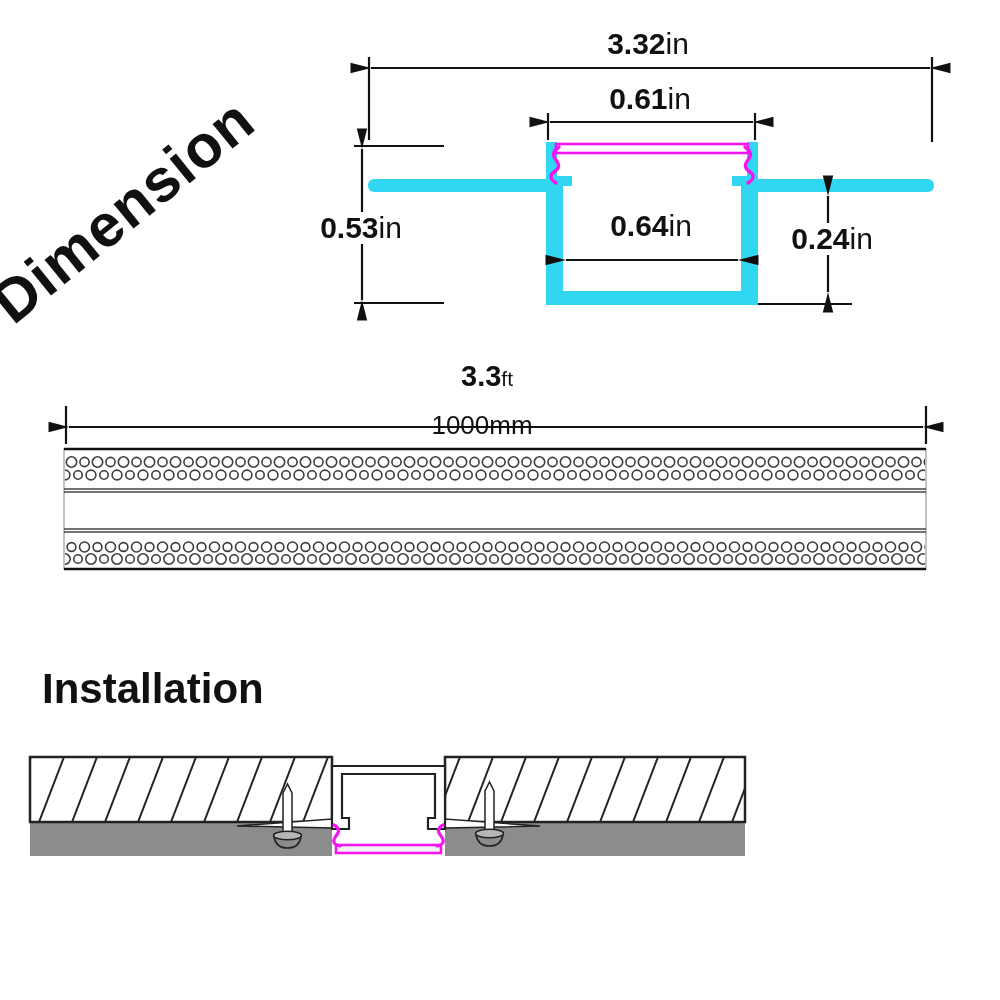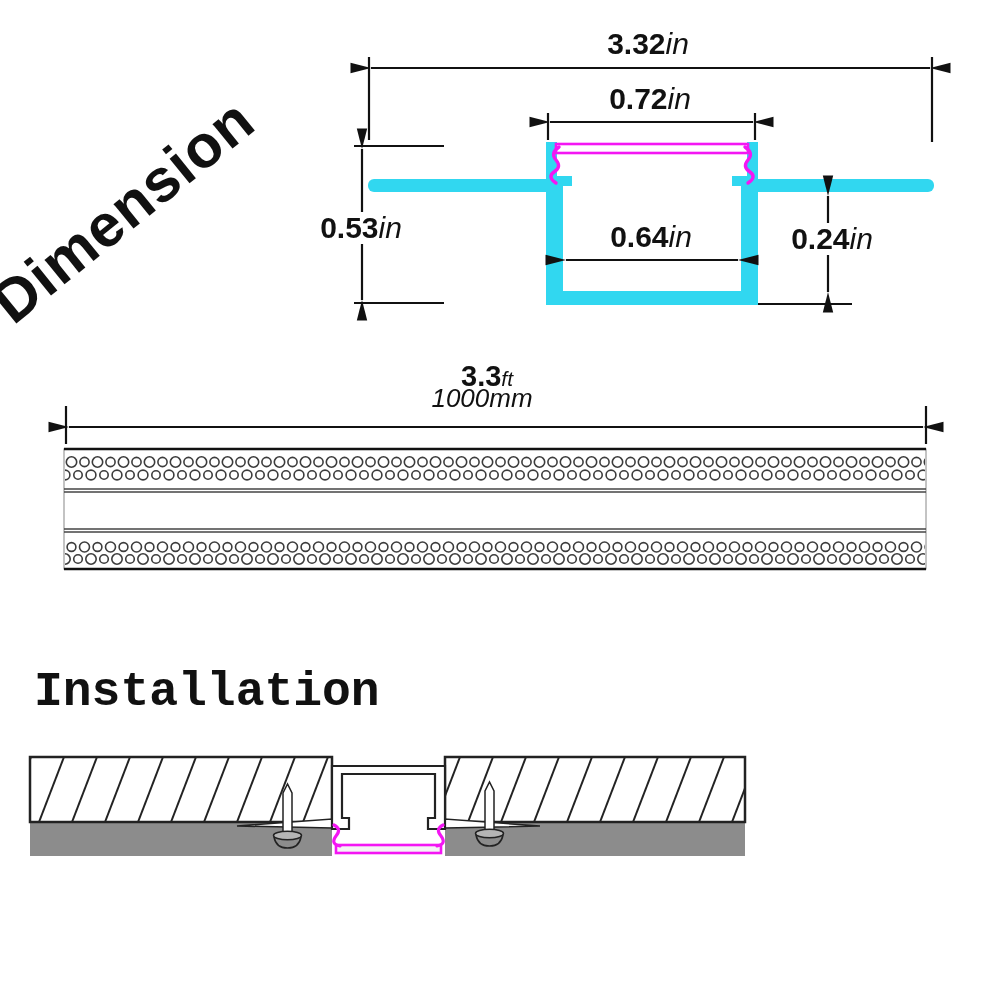"in" .label .unit { font-style: italic -> none }
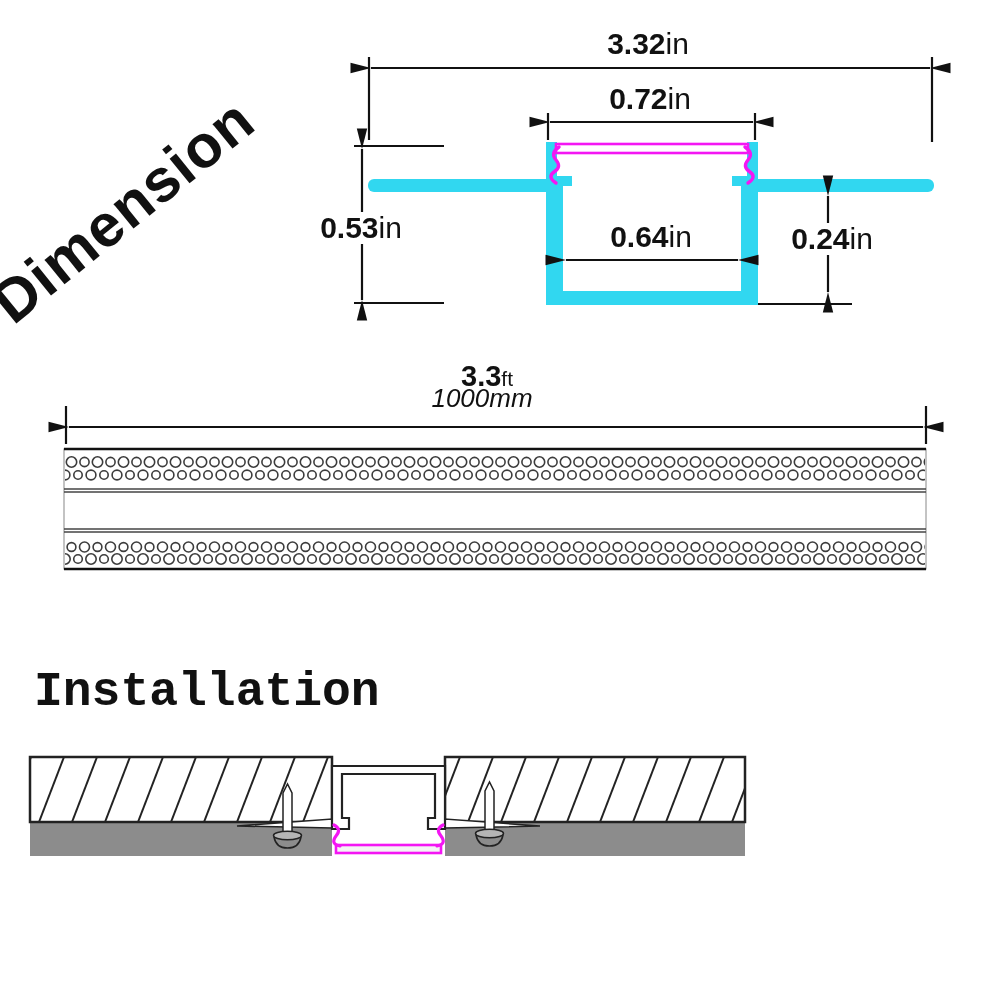"0.72" span { text: 0.72 -> 0.61 }
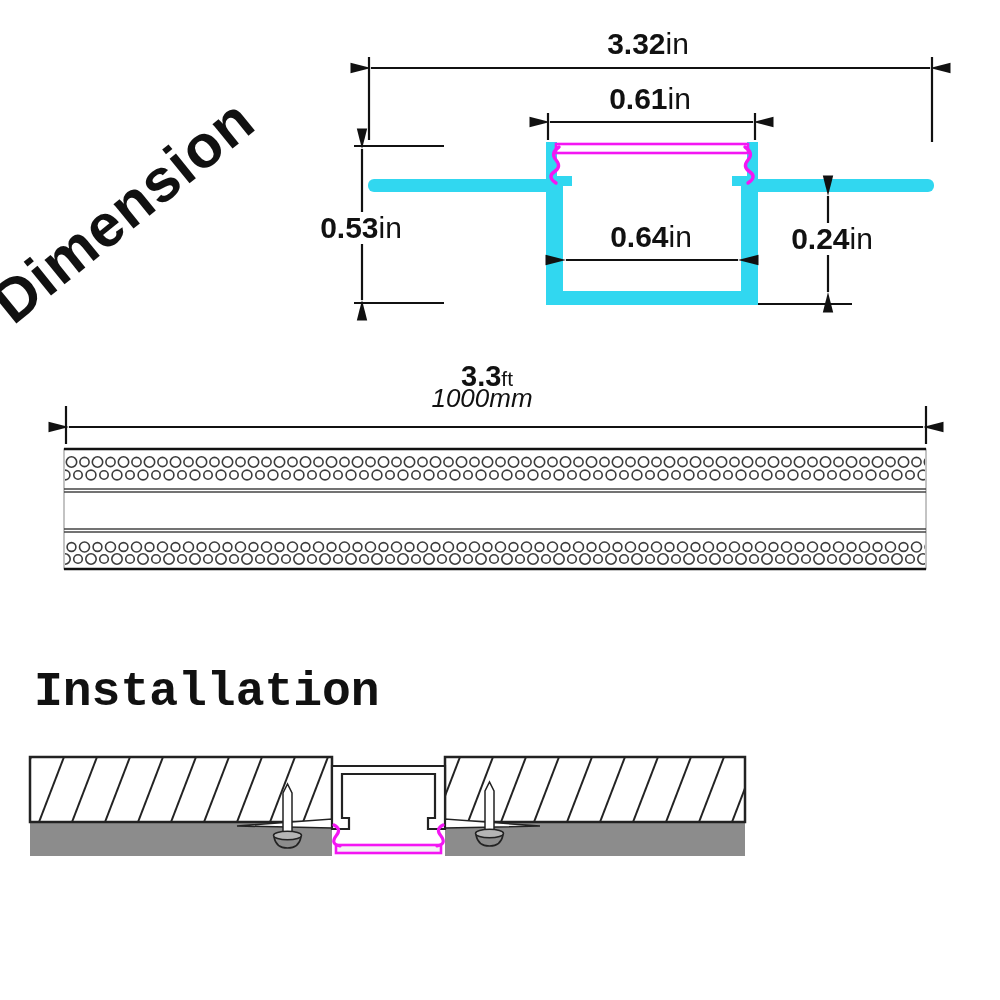"0.64in" div.label { top: 221px -> 210px }
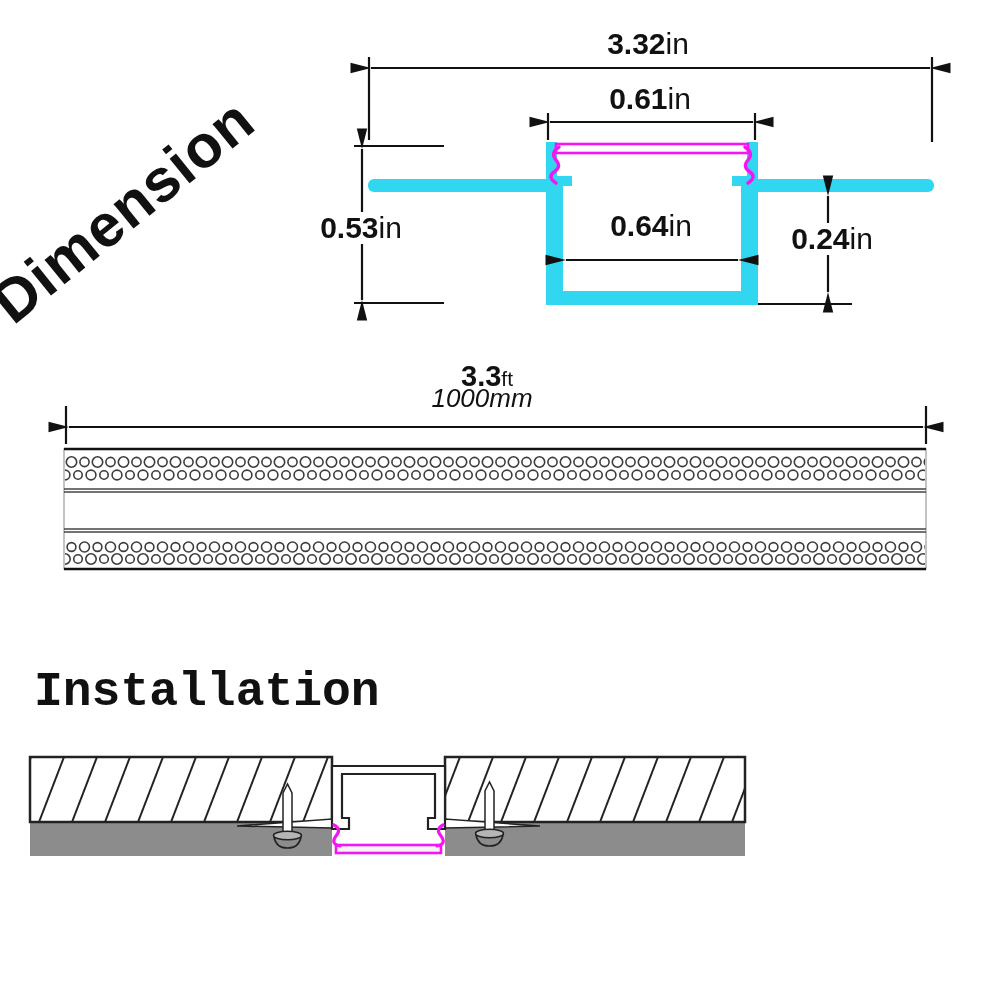"1000mm" div.label { font-style: italic -> none; top: 385px -> 412px }
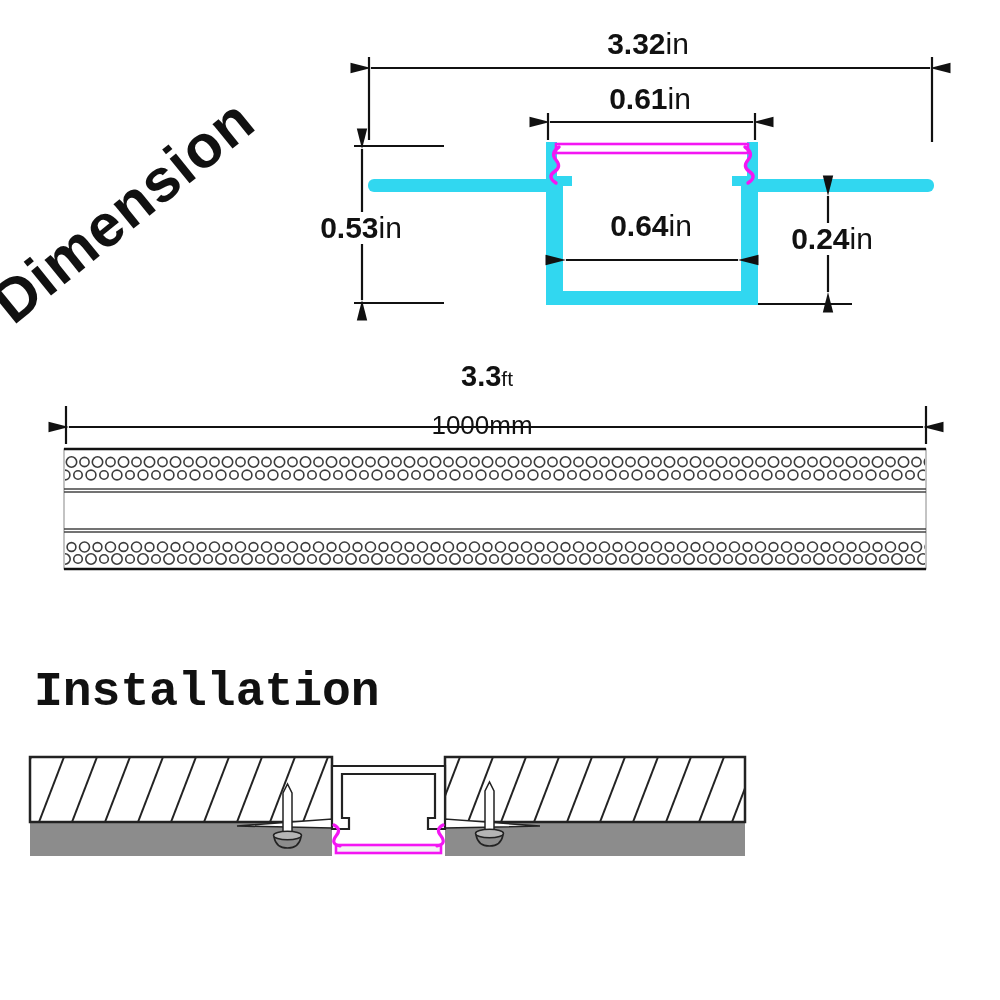"Installation" .title-installation { font-family: Liberation Mono, monospace -> none; font-size: 48px -> 42px; left: 34px -> 42px }
